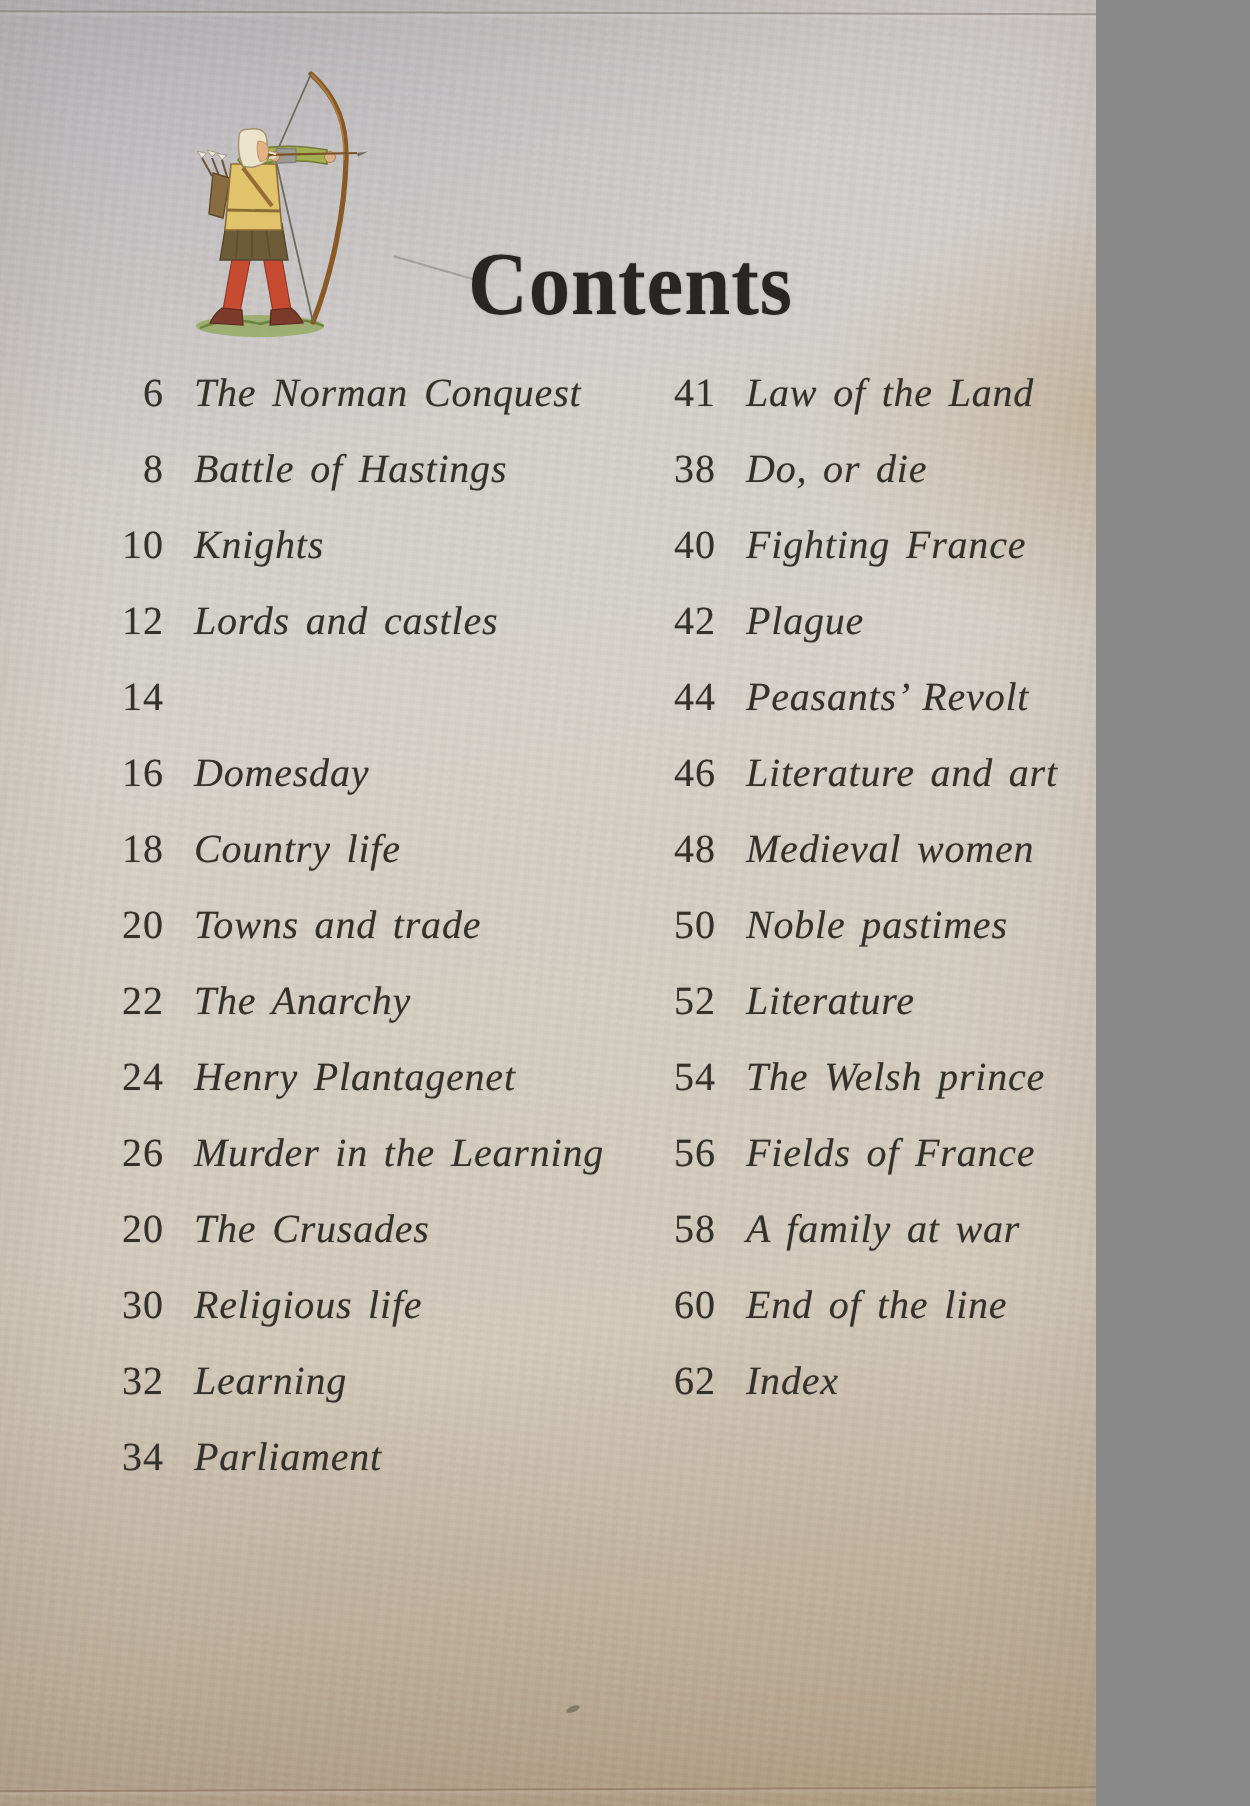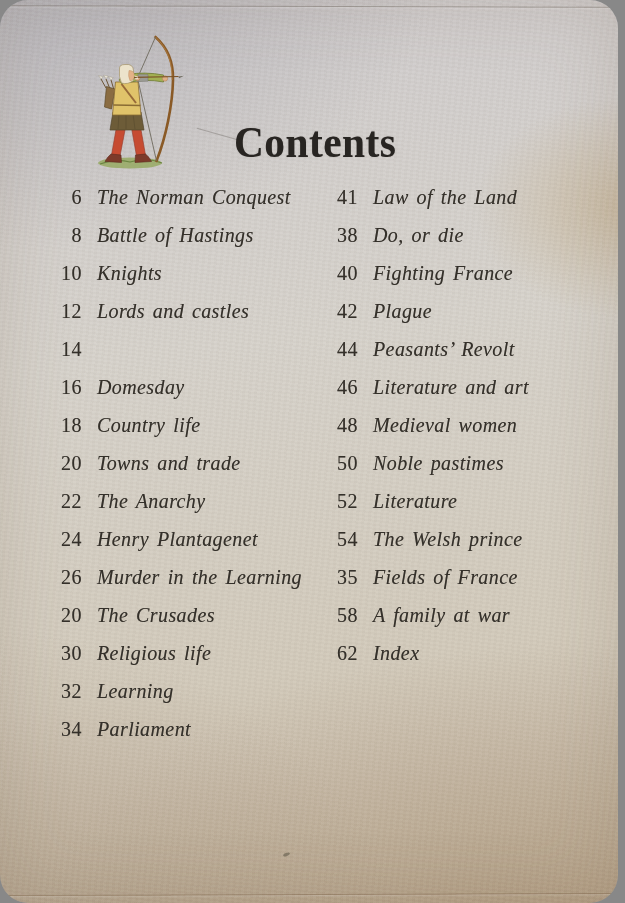"Contents" #page { border-radius: 28px -> none; width: 618px -> 548px }
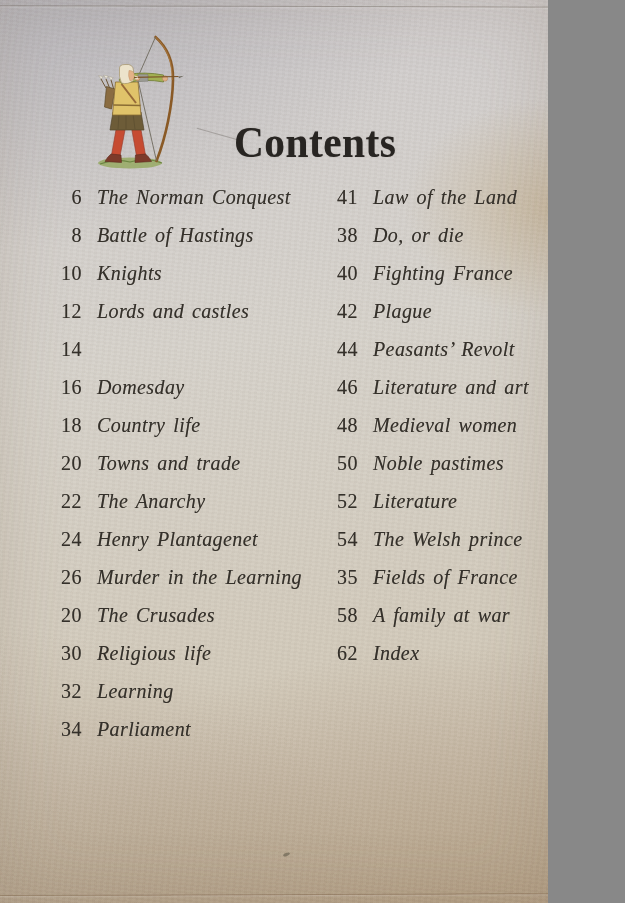"35" span.toc-num { text: 35 -> 56 }
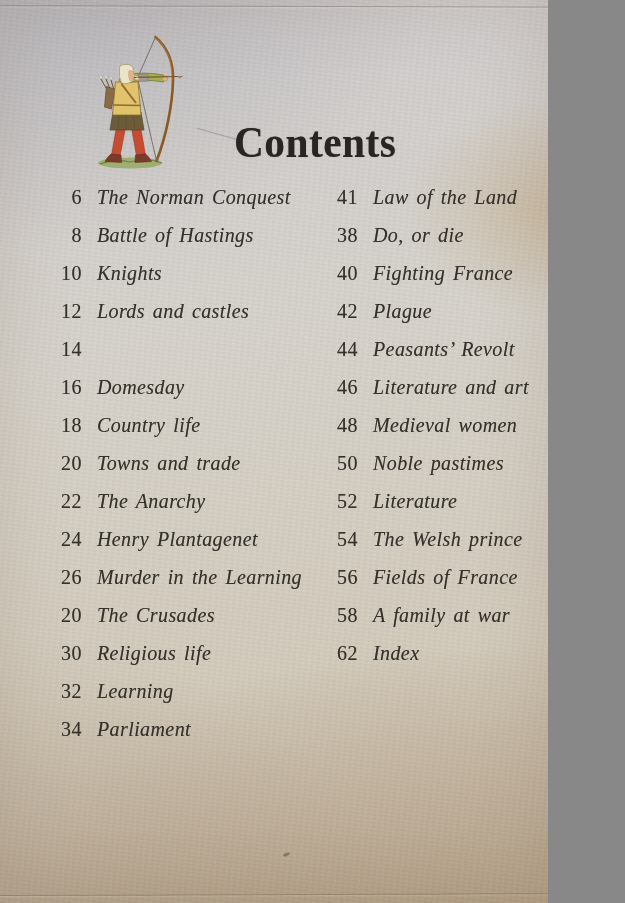"60" div.toc-row { html: none -> <div> <span>60</span> <span>End of the line</span> </div> }
